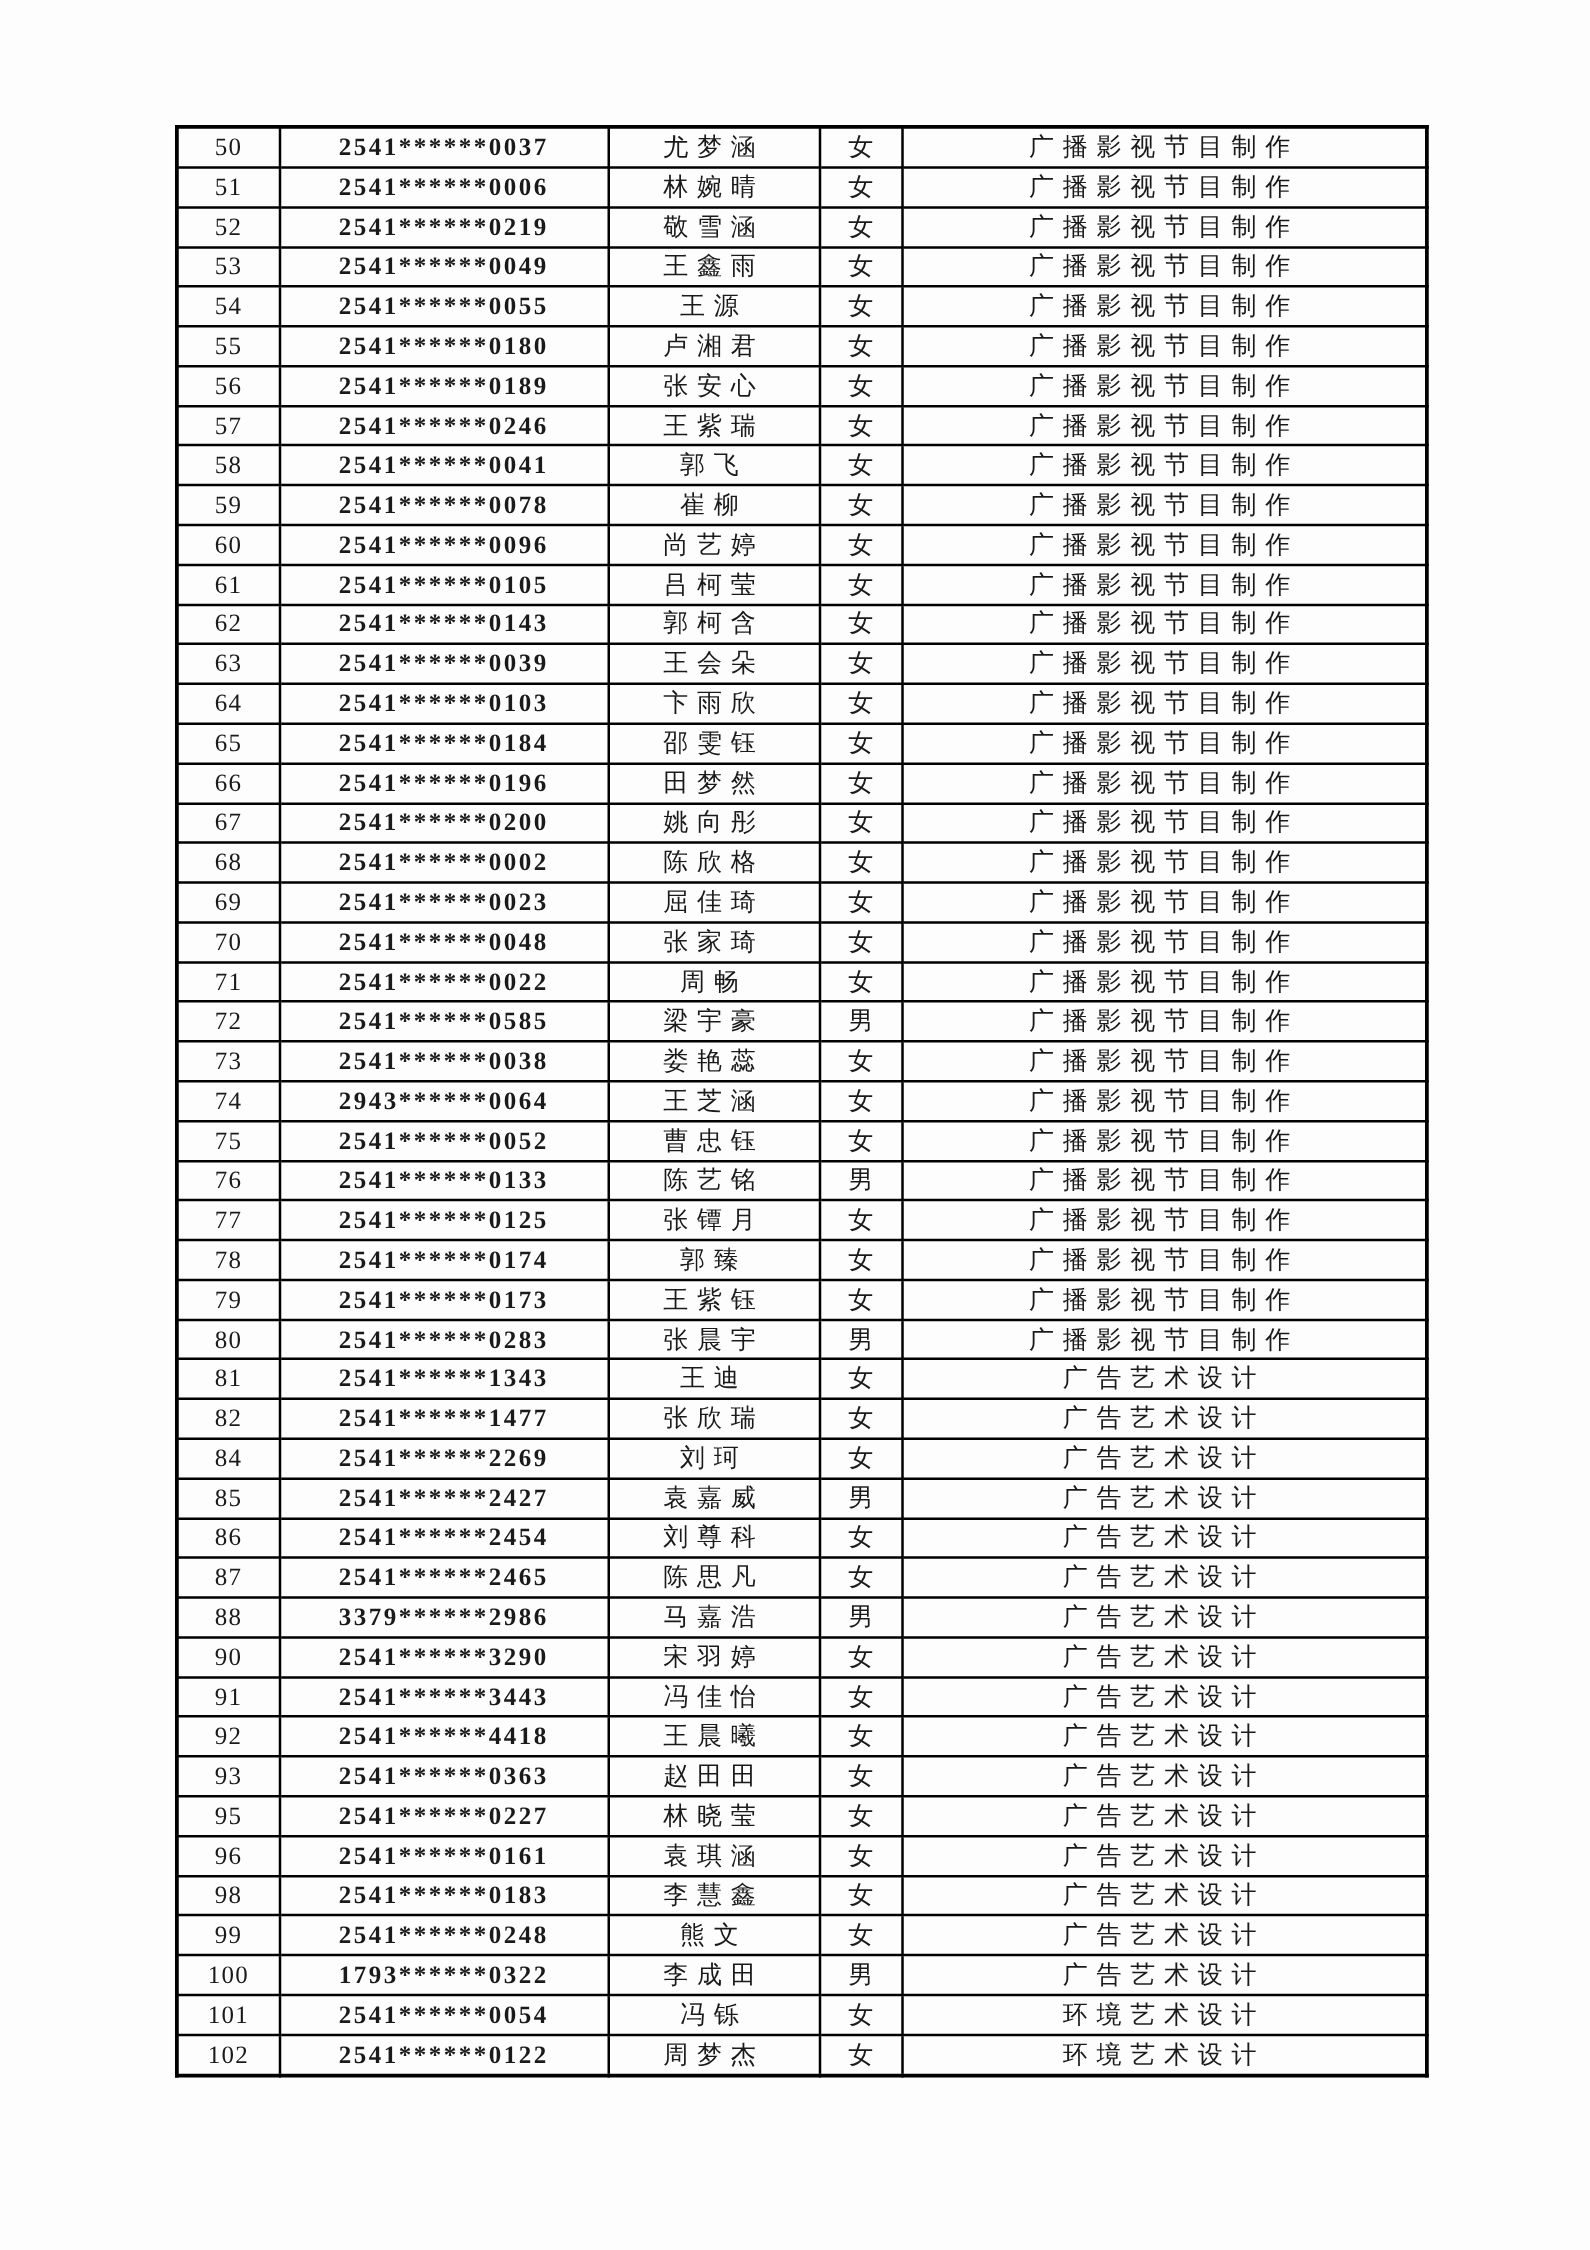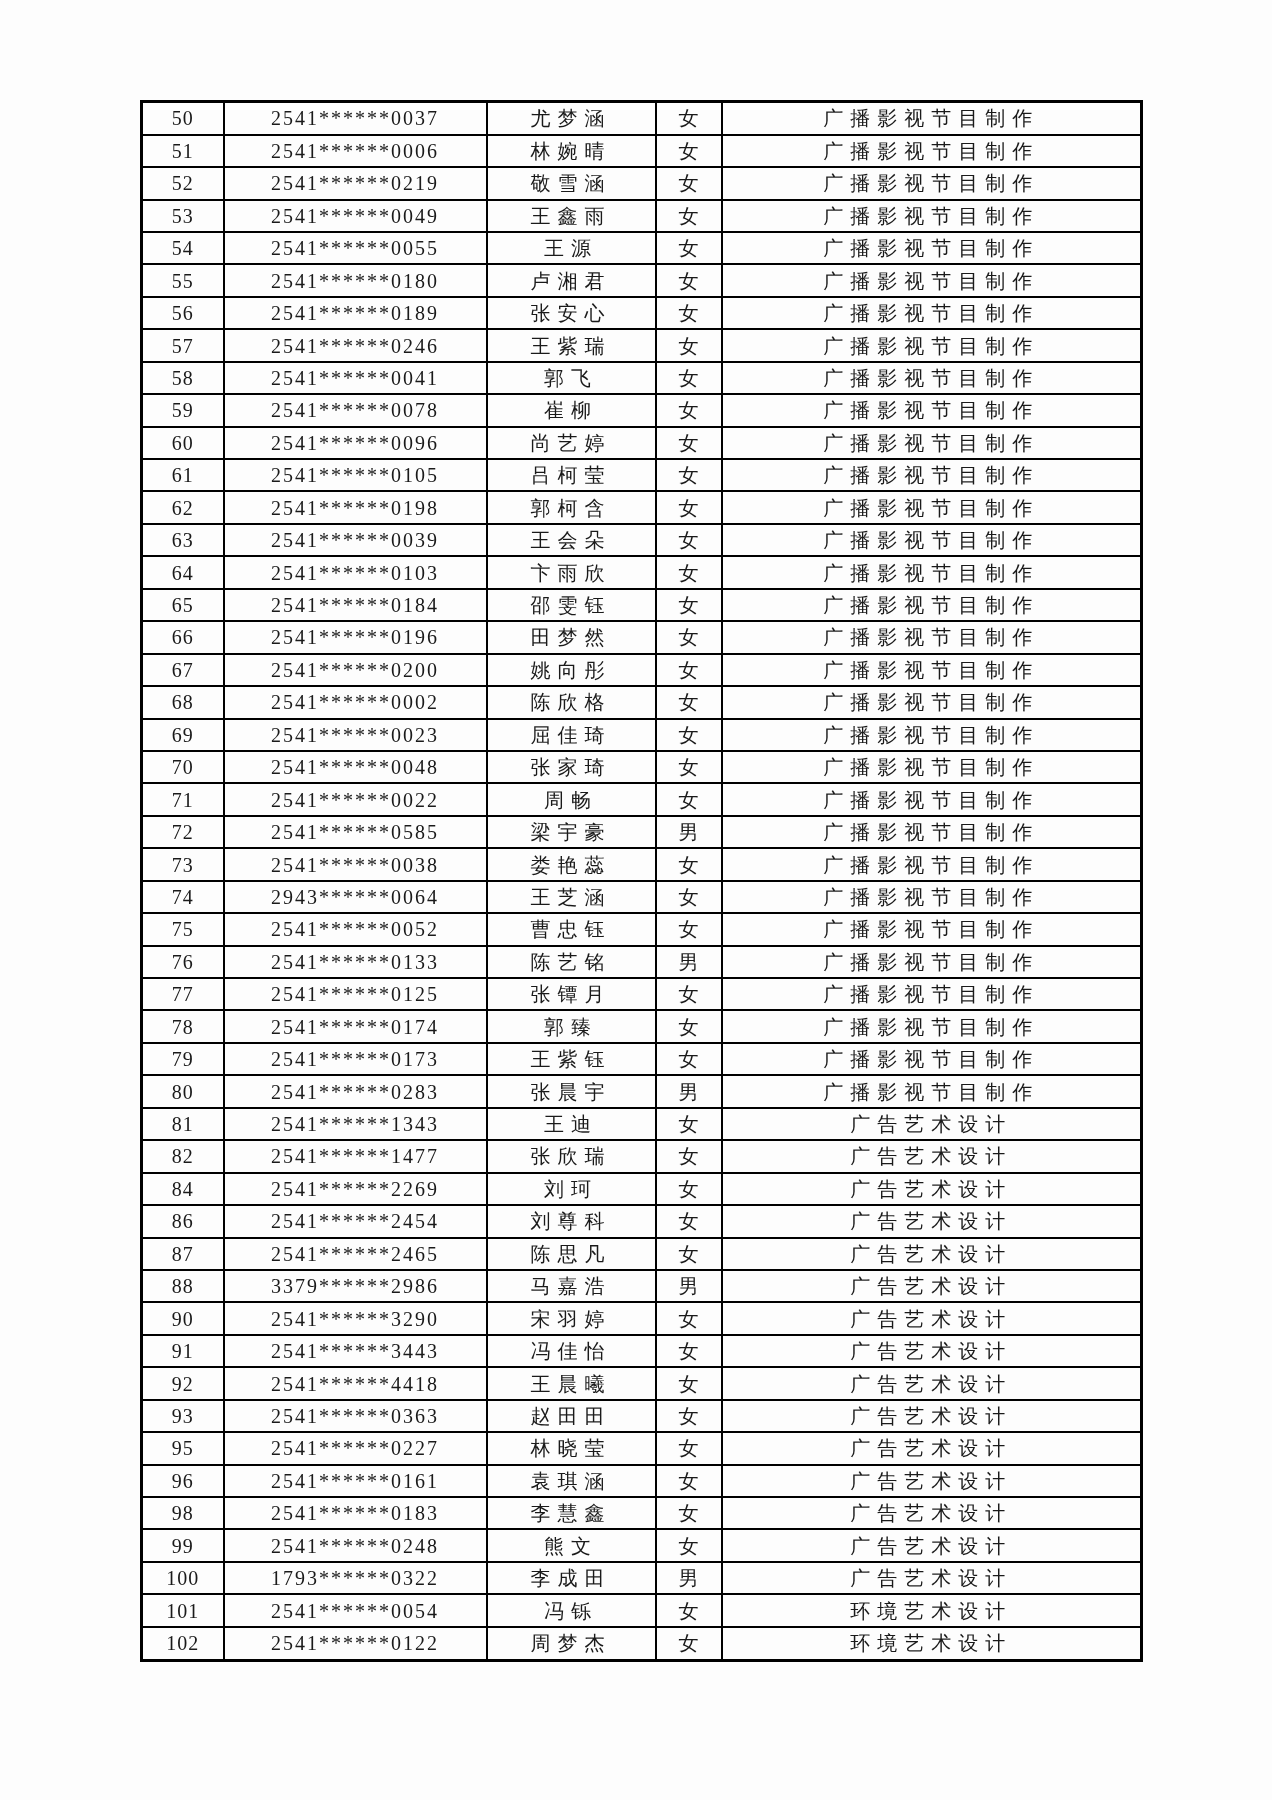"2541******0037" td.col-id { font-weight: none -> bold }
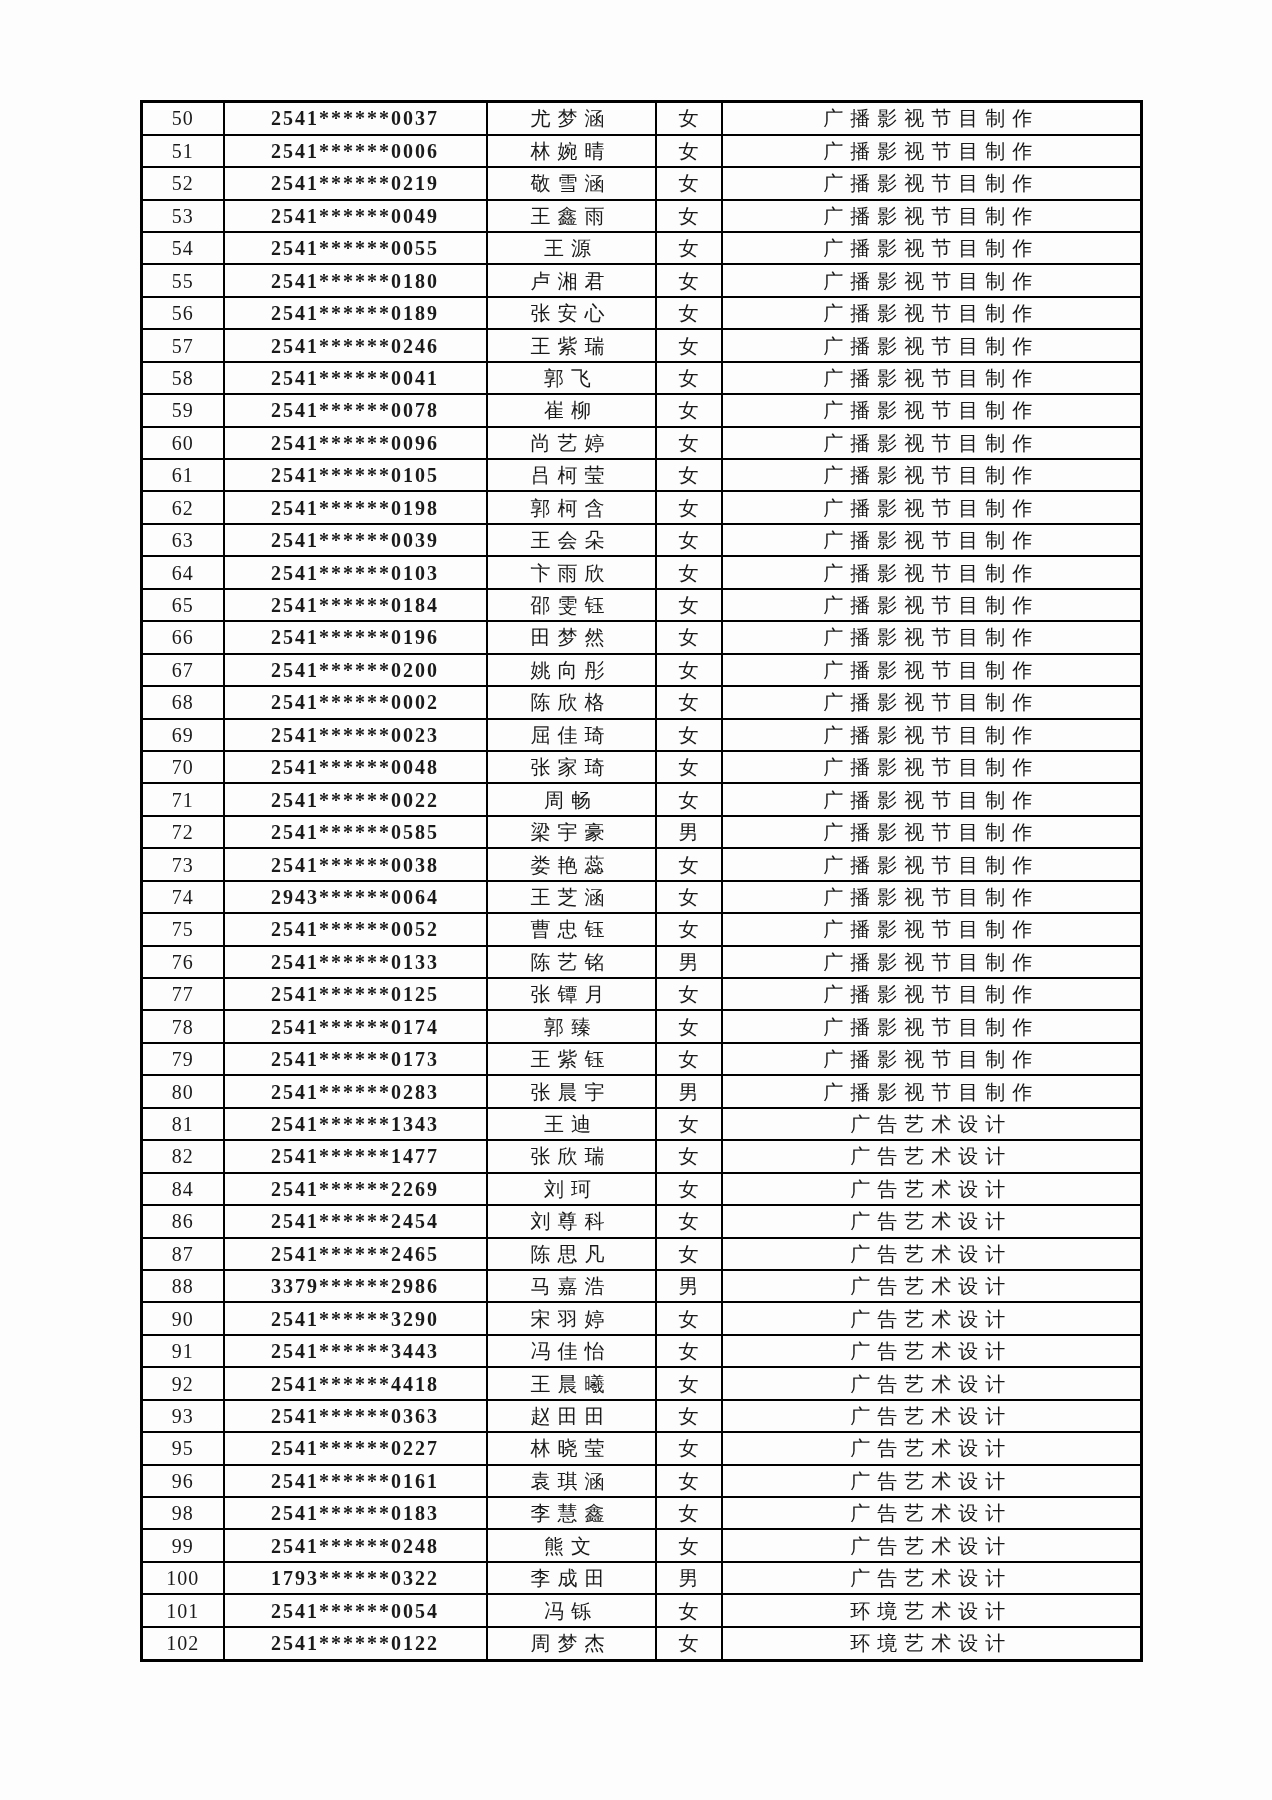"2541******0198" td.col-id { text: 0198 -> 0143 }
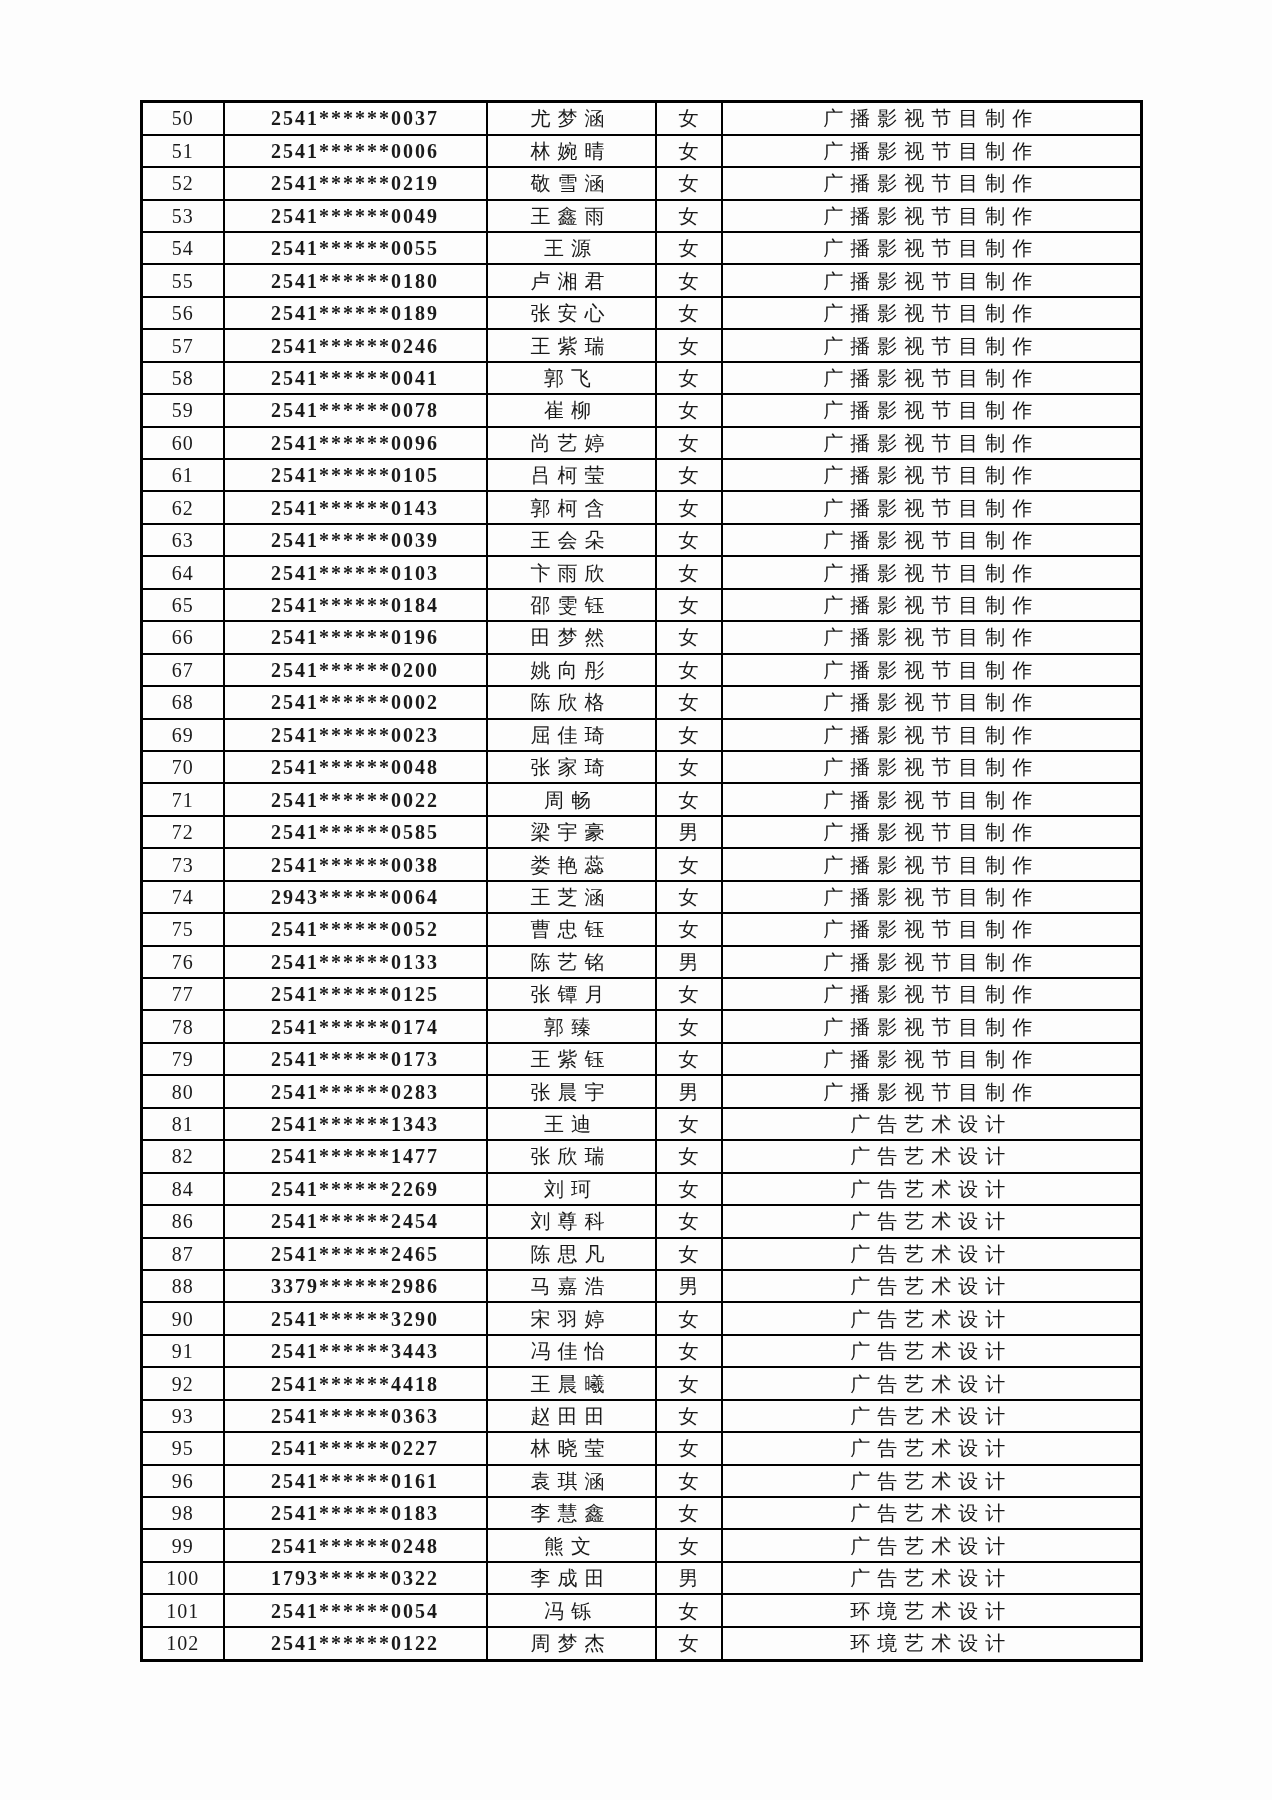"85" tr { html: none -> <tr> <td>85</td> <td>2541******2427</td> <td>袁嘉威</td> <td>男</td> <td>广告艺术设计</td> </tr> }
